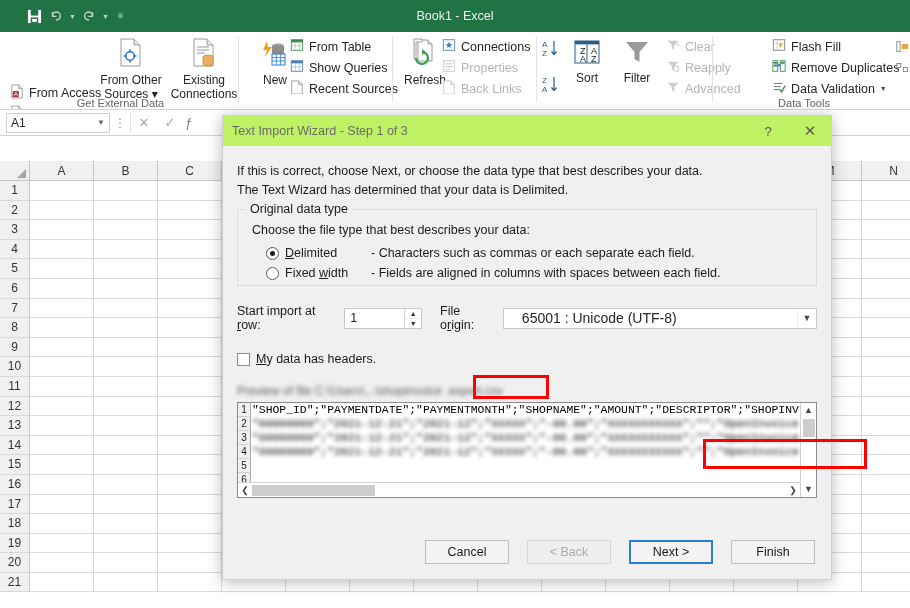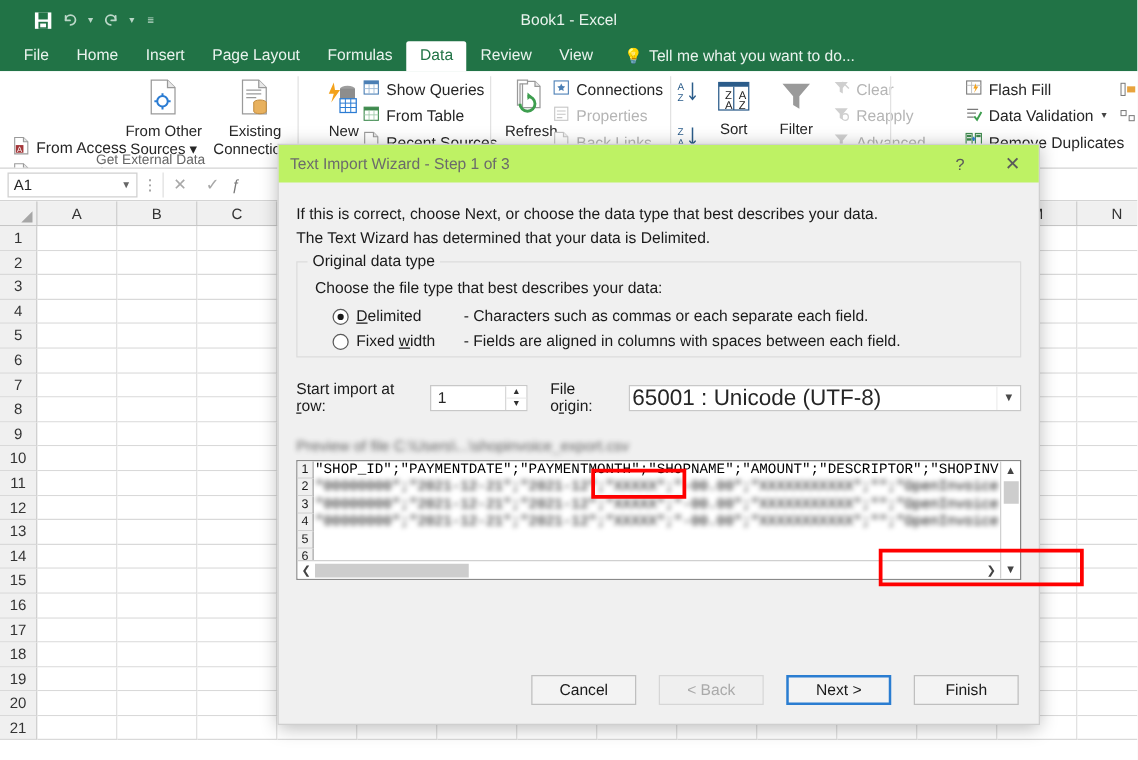"File" div.ribbon-tabs { html: <div> <div>File</div> <div>Home</div> <div>Insert</div> <div>Page Layout</div> <div>Formulas</div> <div>Data</div> <div>Review</div> <div>View</div> <div> <span>💡</span> <span>Tell me what you want to do...</span> </div> </div> -> none }
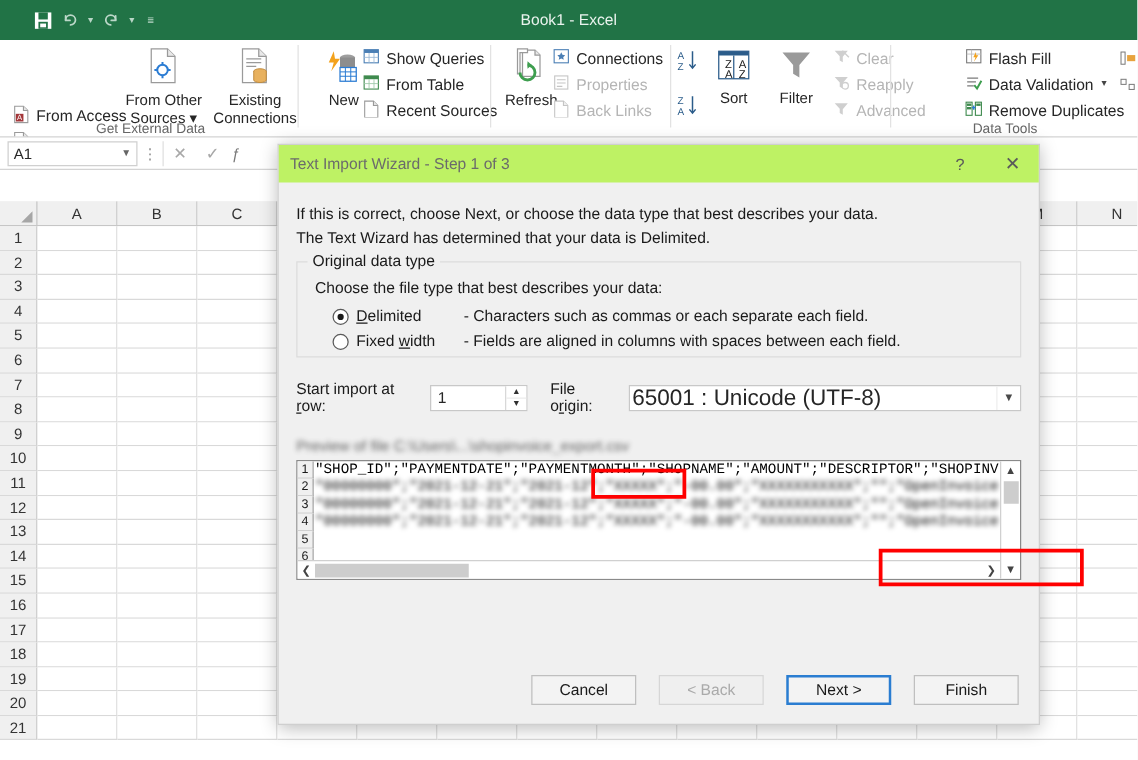"Show Queries" div.small-cmd { order: before "From Table" -> after "From Table" }
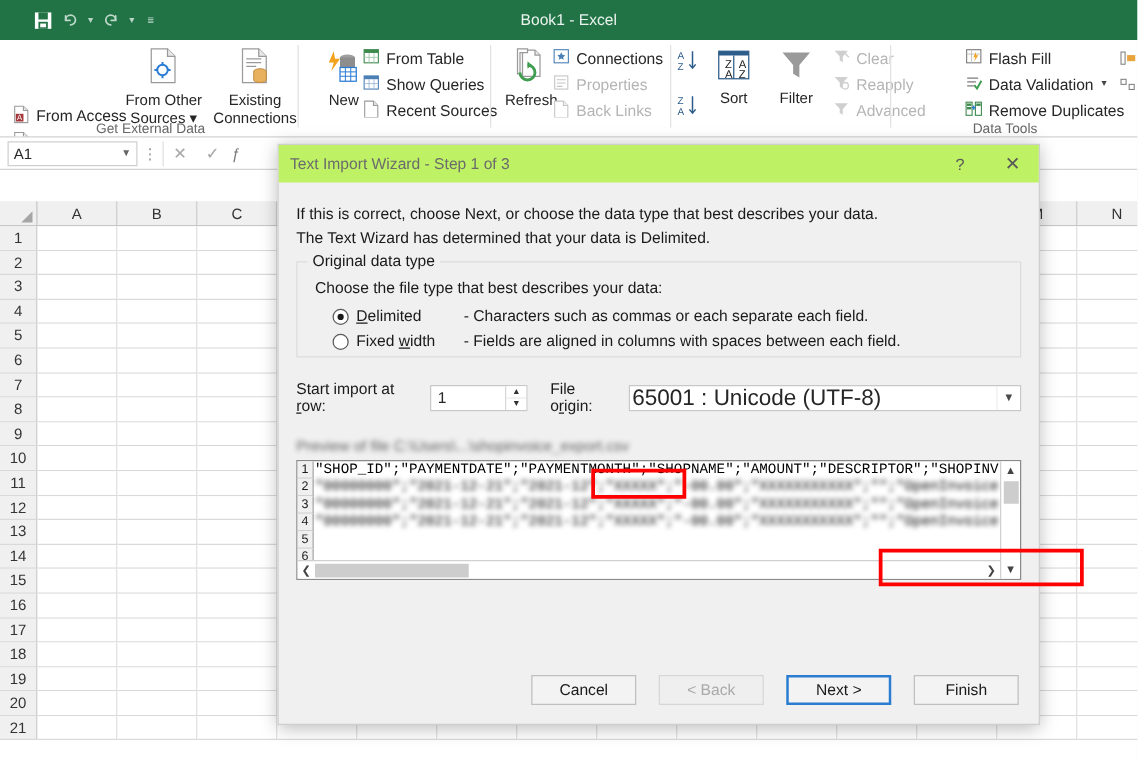"Data Validation" div.small-cmd { order: before "Remove Duplicates" -> after "Remove Duplicates" }
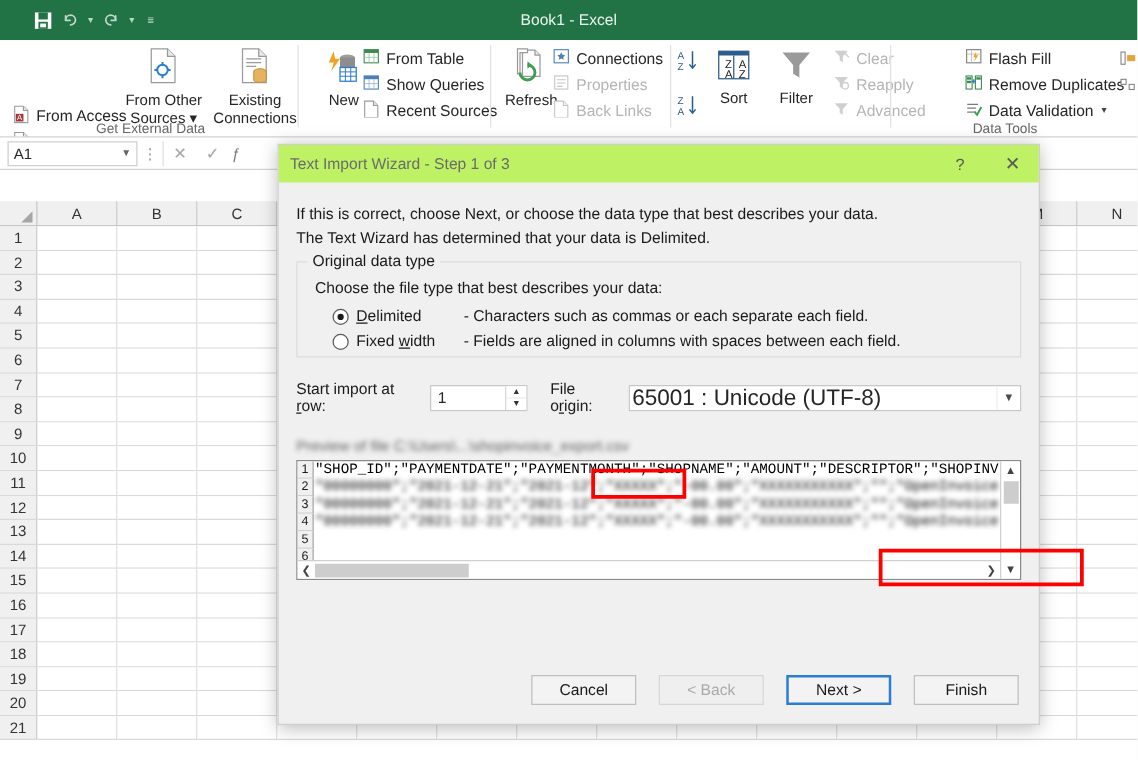"65001 : Unicode (UTF-8)" .combo .cval { font-size: 18px -> 14px; padding: 0 2px -> 0 18px }
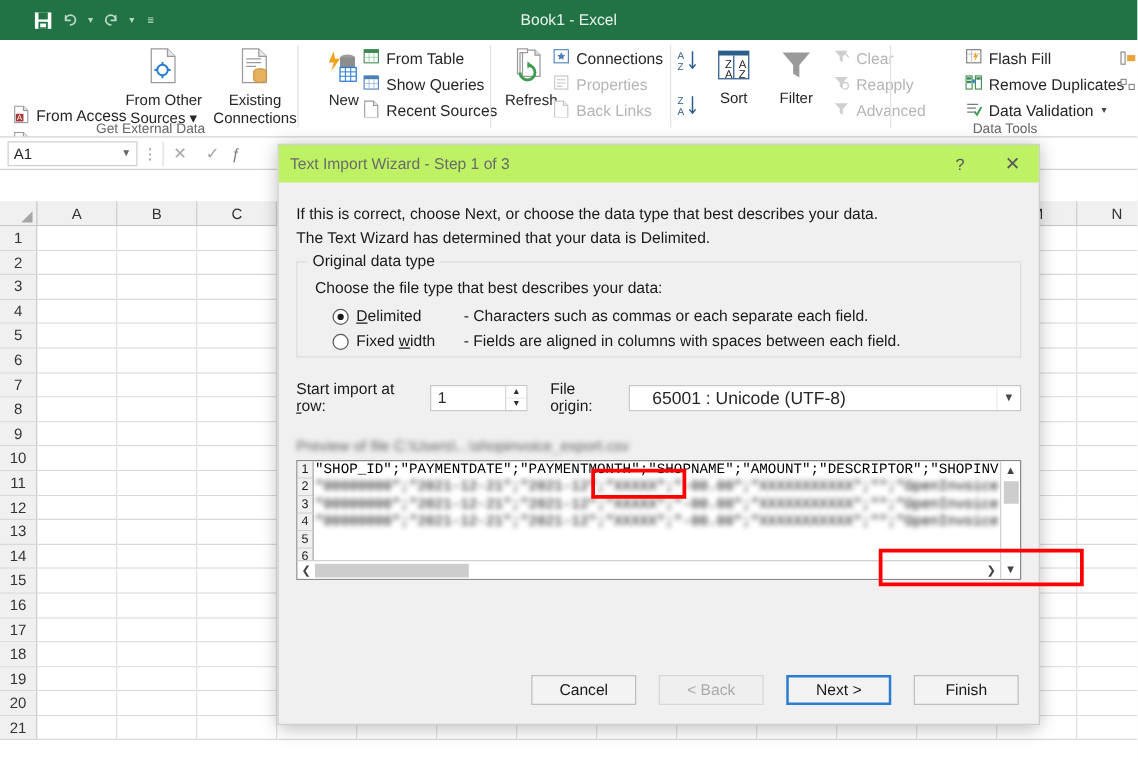"My data has headers." div.check-row { html: none -> <div> <span></span> <span><span>M</span>y data has headers.</span> </div> }
